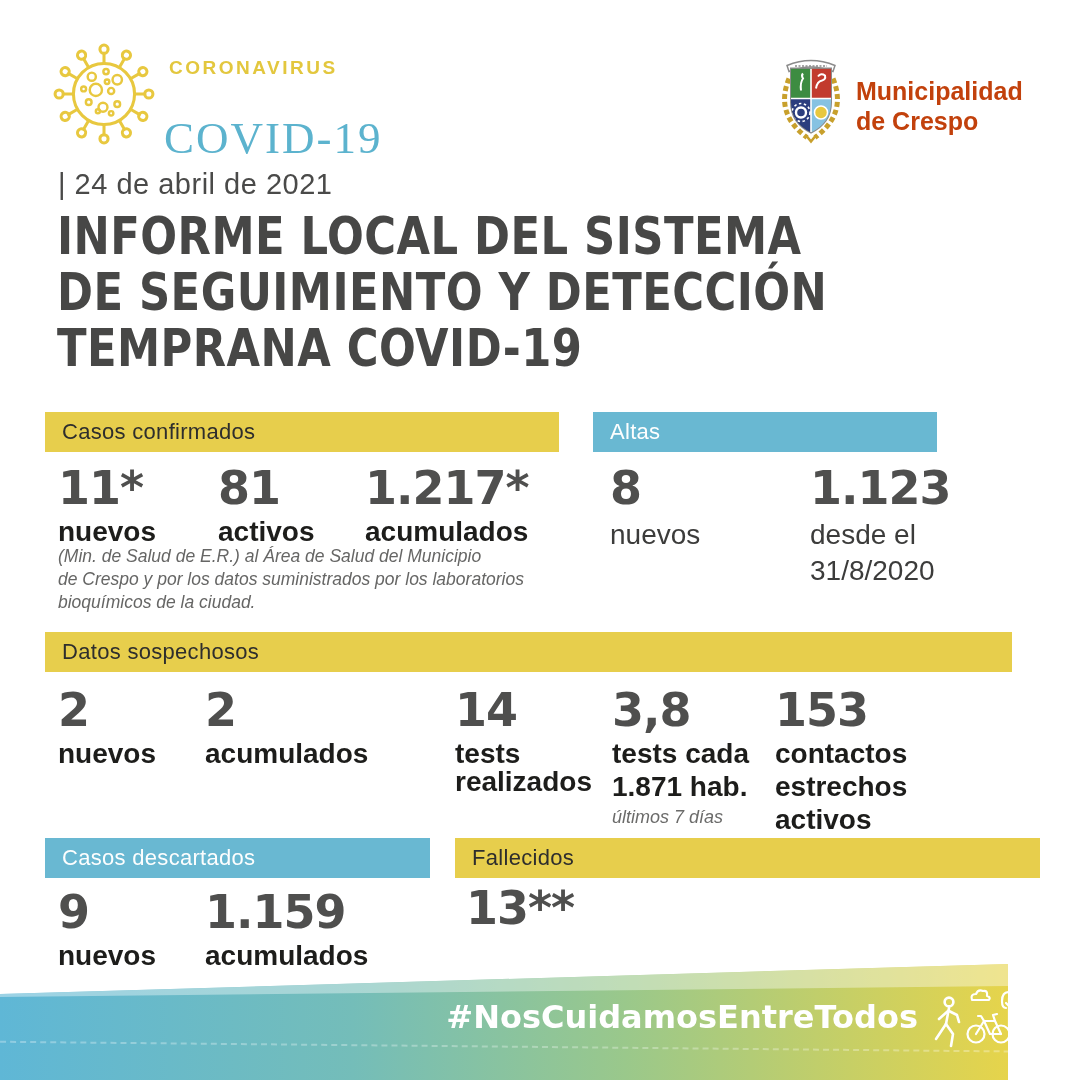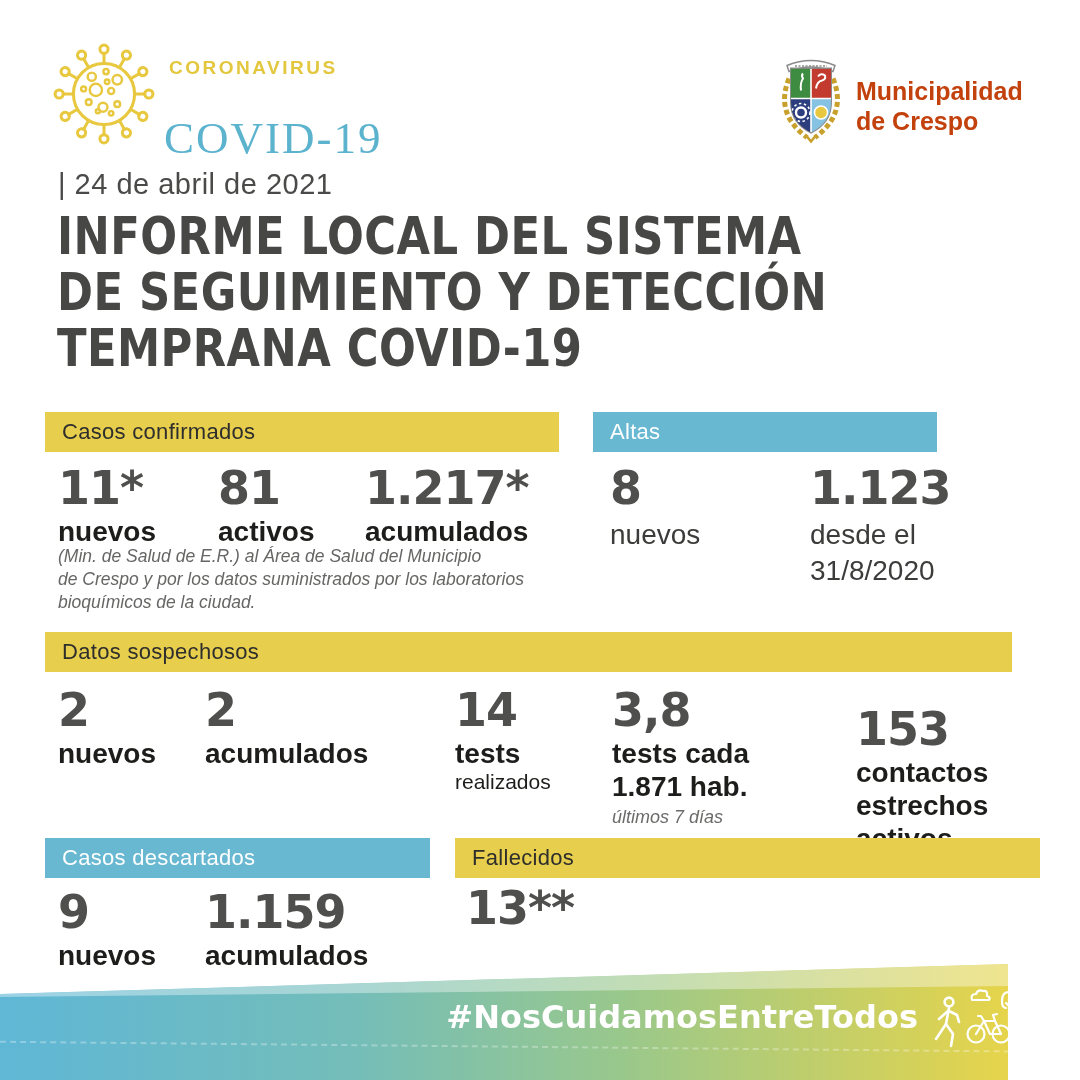"153" div.stat { left: 856px -> 775px; margin-top: 19px -> none }
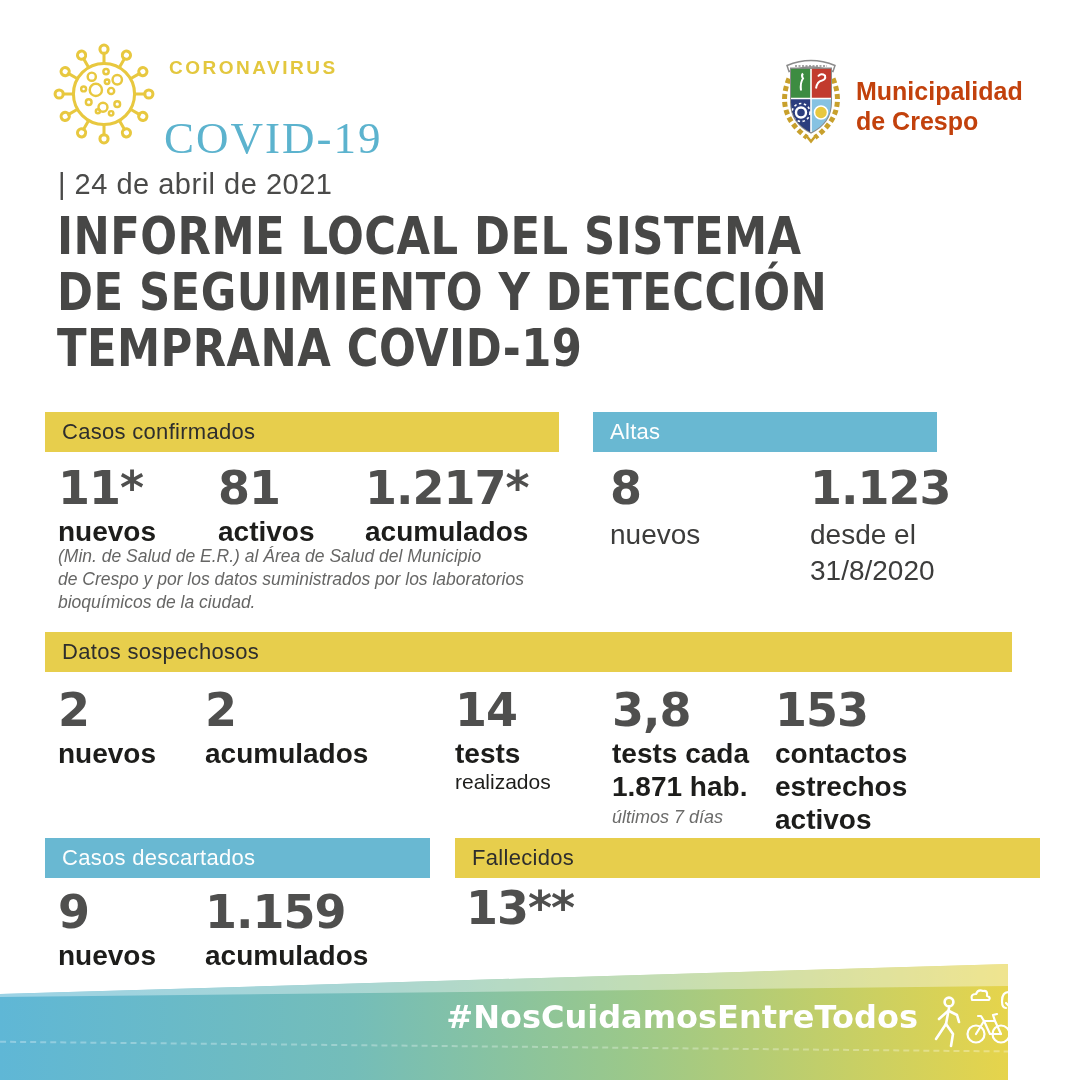"realizados" .stat .sub { font-size: 21px -> 28px; font-weight: normal -> bold }
